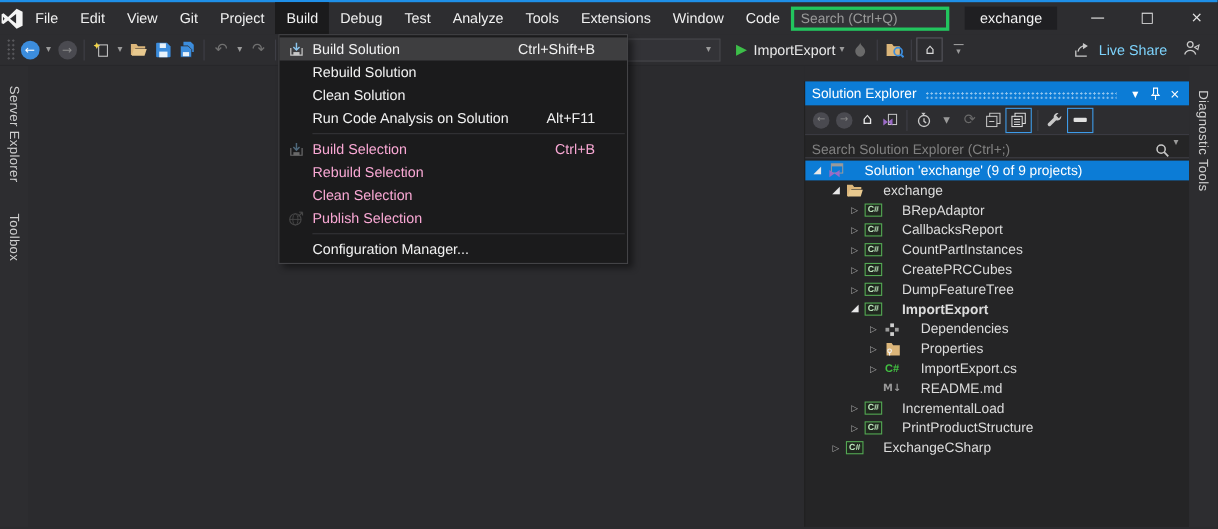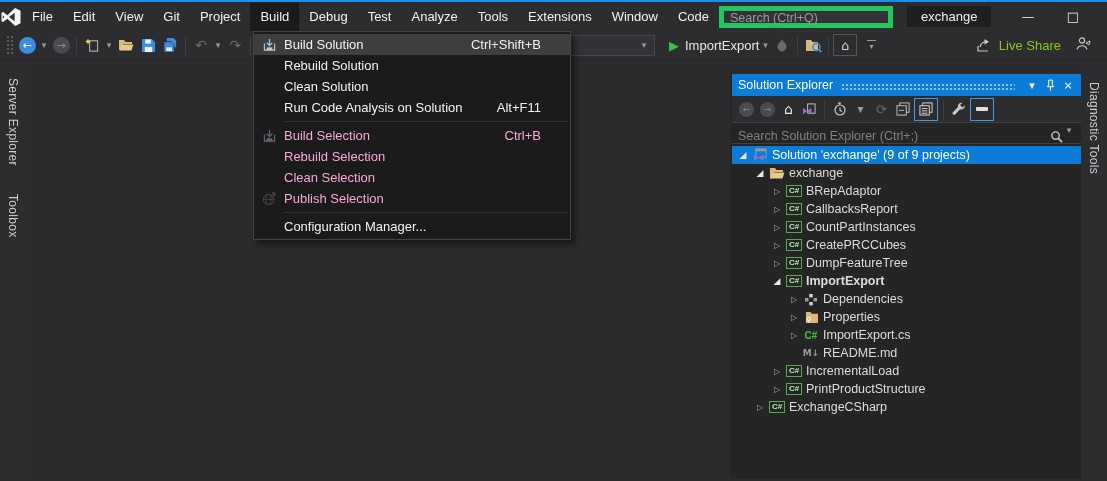"Search (Ctrl+Q)" .qsearch { align-items: flex-start -> center; border: 5px solid #22c55e -> 3px solid #22c55e; width: 174px -> 144px }
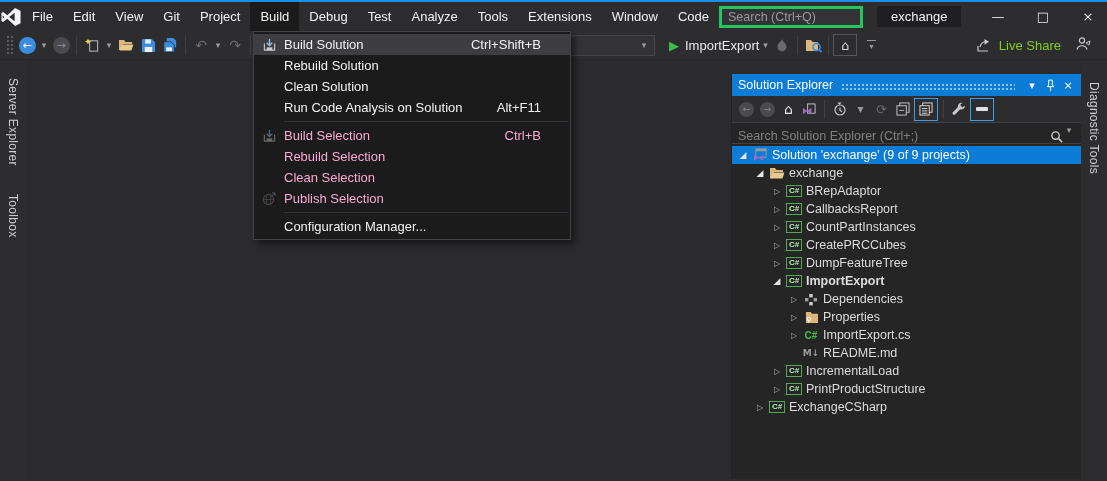"Live Share" .liveshare .lbl { color: #84cc16 -> #7dd3fc }
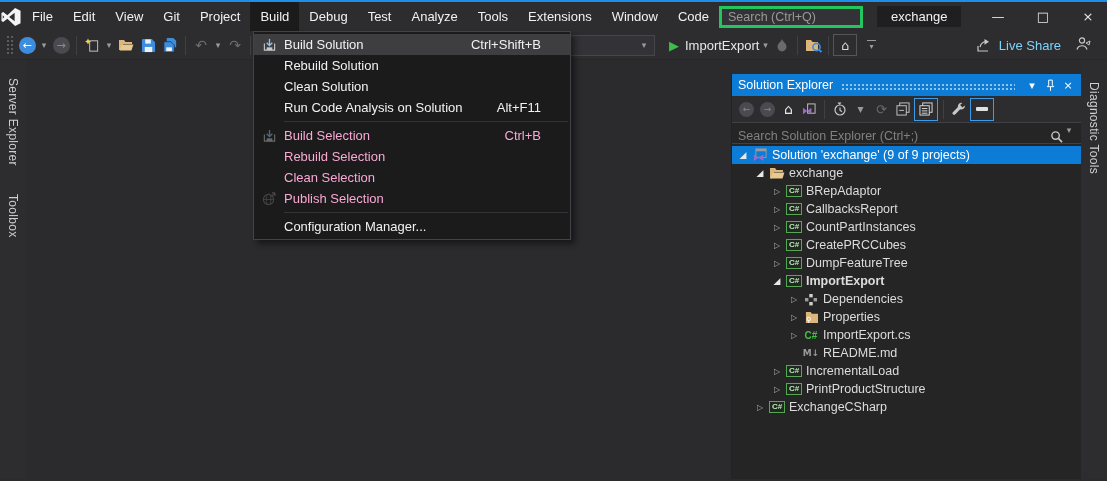"Solution 'exchange' (9 of 9" .tlabel { margin-left: 2px -> 16px }
